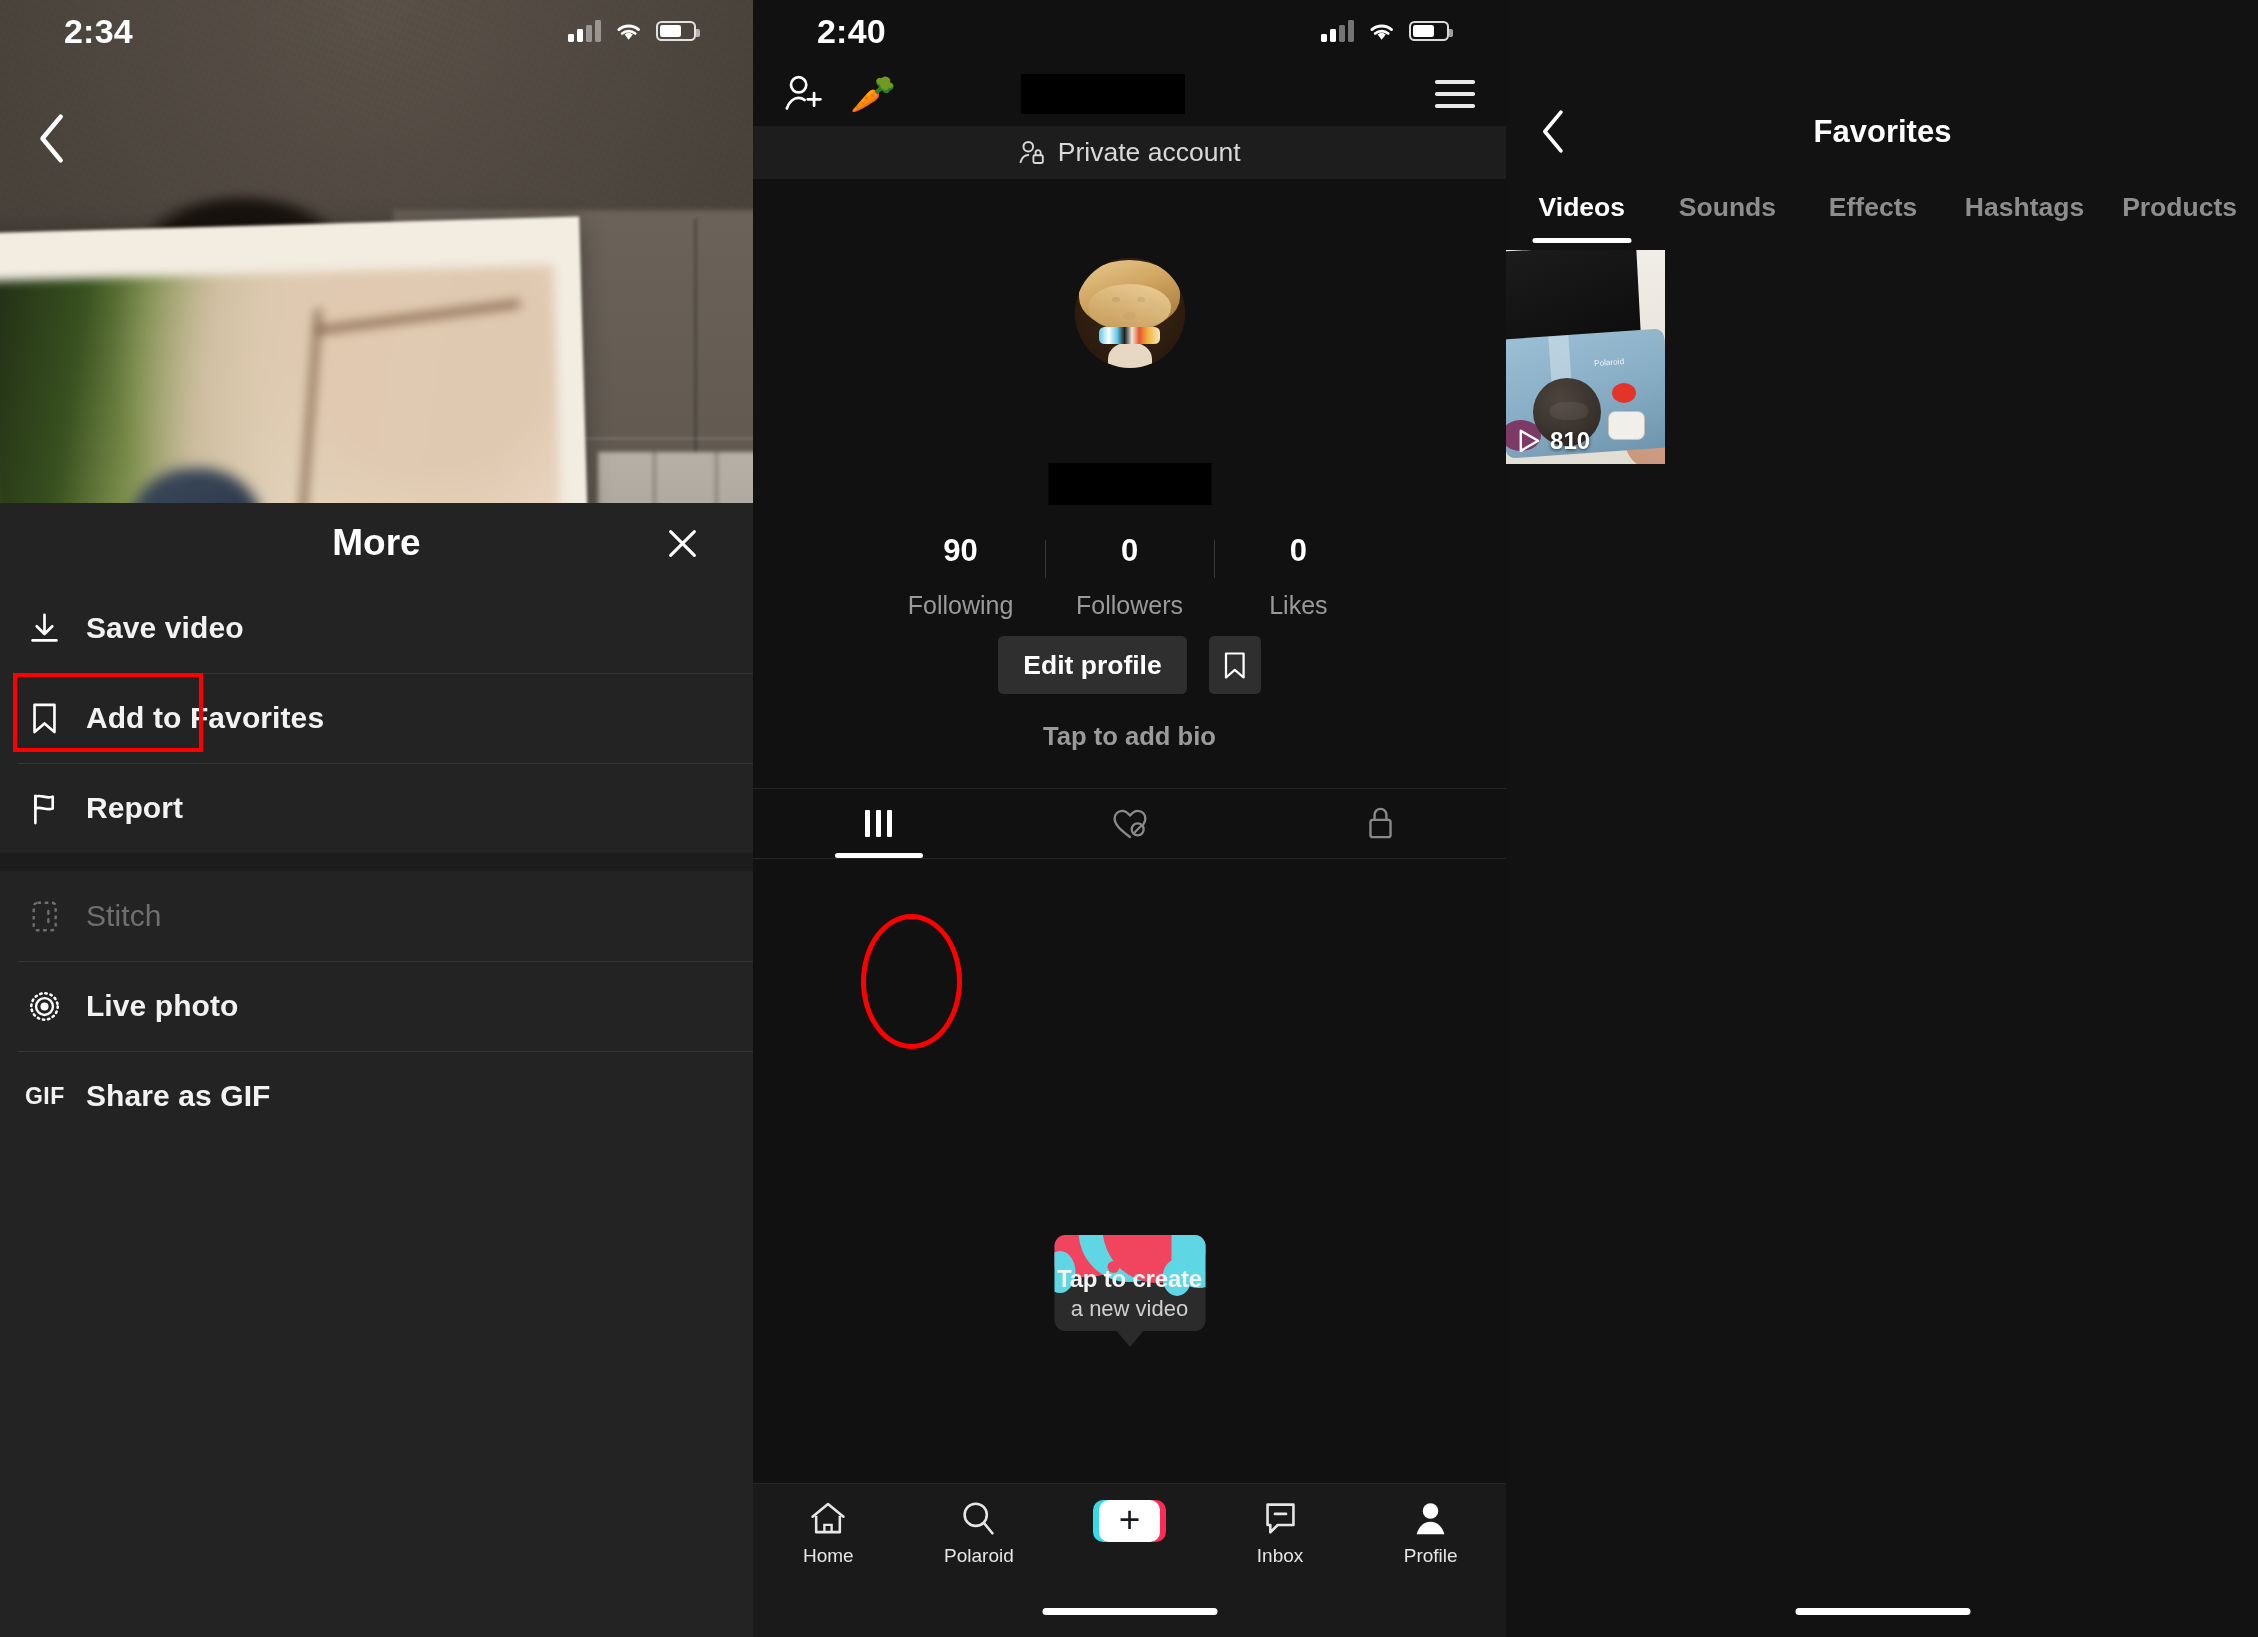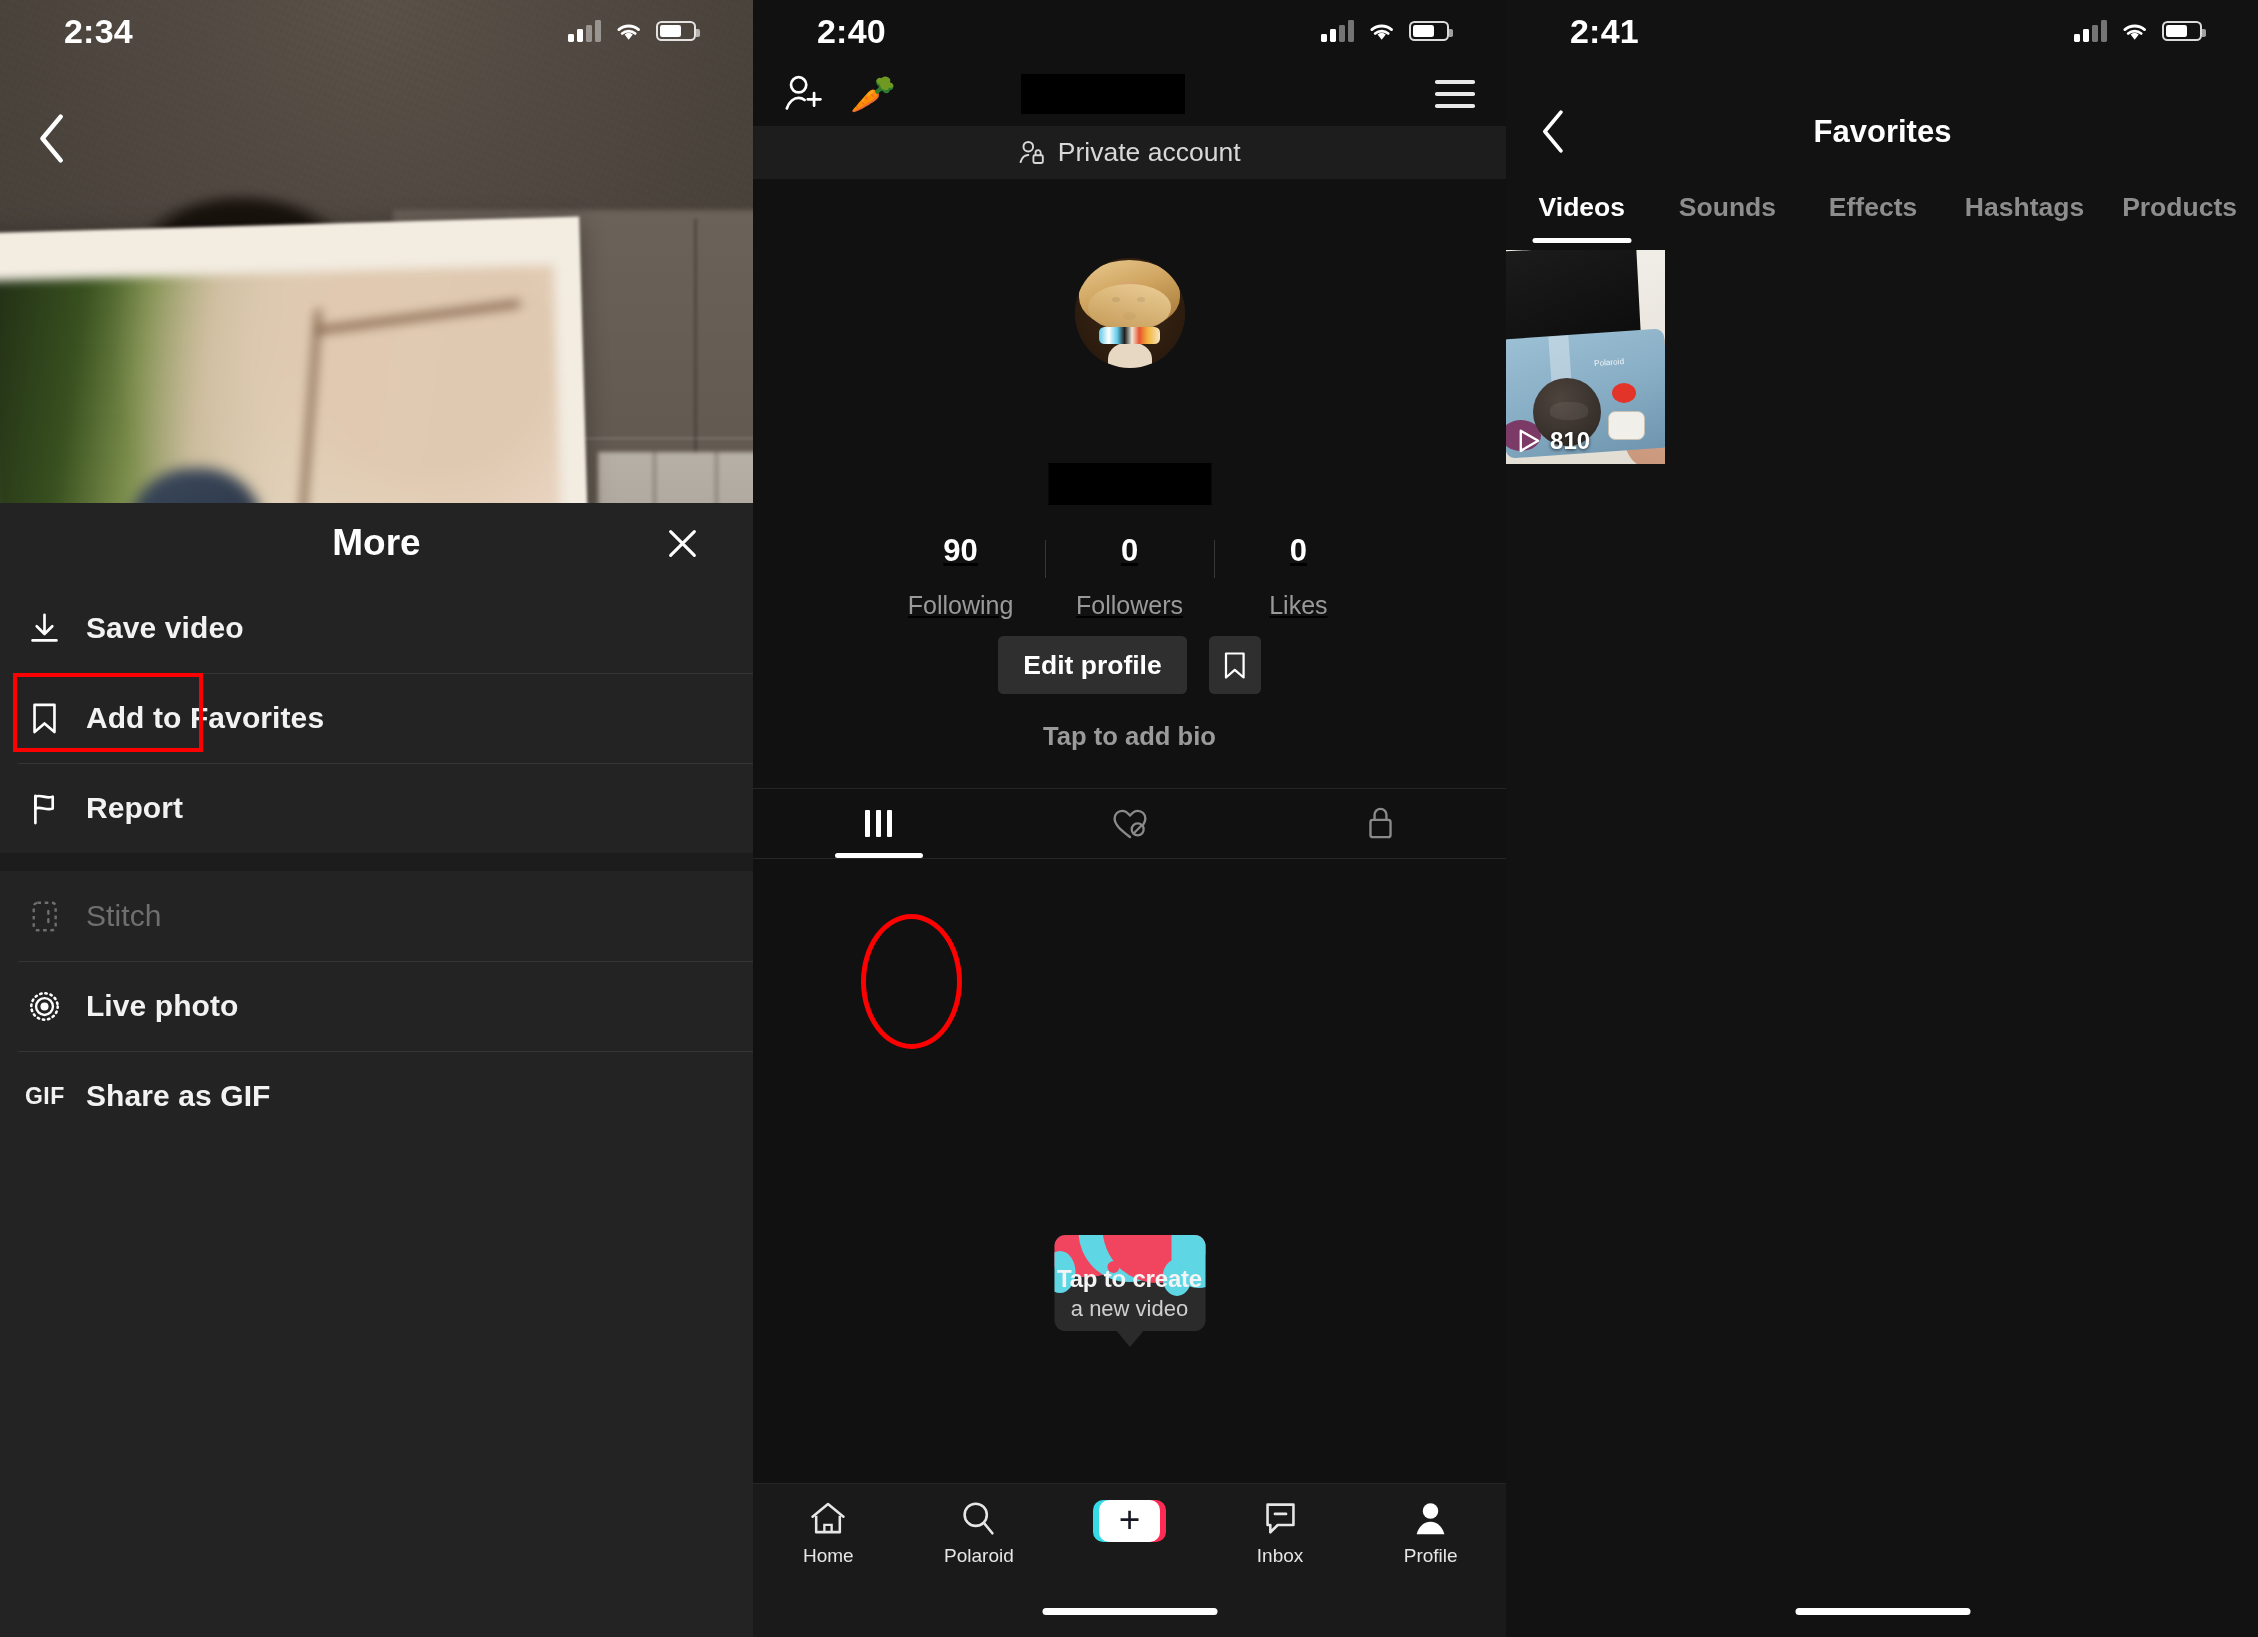"2:41" div.statusbar { html: <div> <div>2:41</div> <div> <div> <i></i> <i></i> <i></i> <i></i> </div> <div> <svg> <path></path> <path></path> <path></path> </svg> </div> <div> <i></i> </div> </div> </div> -> none }
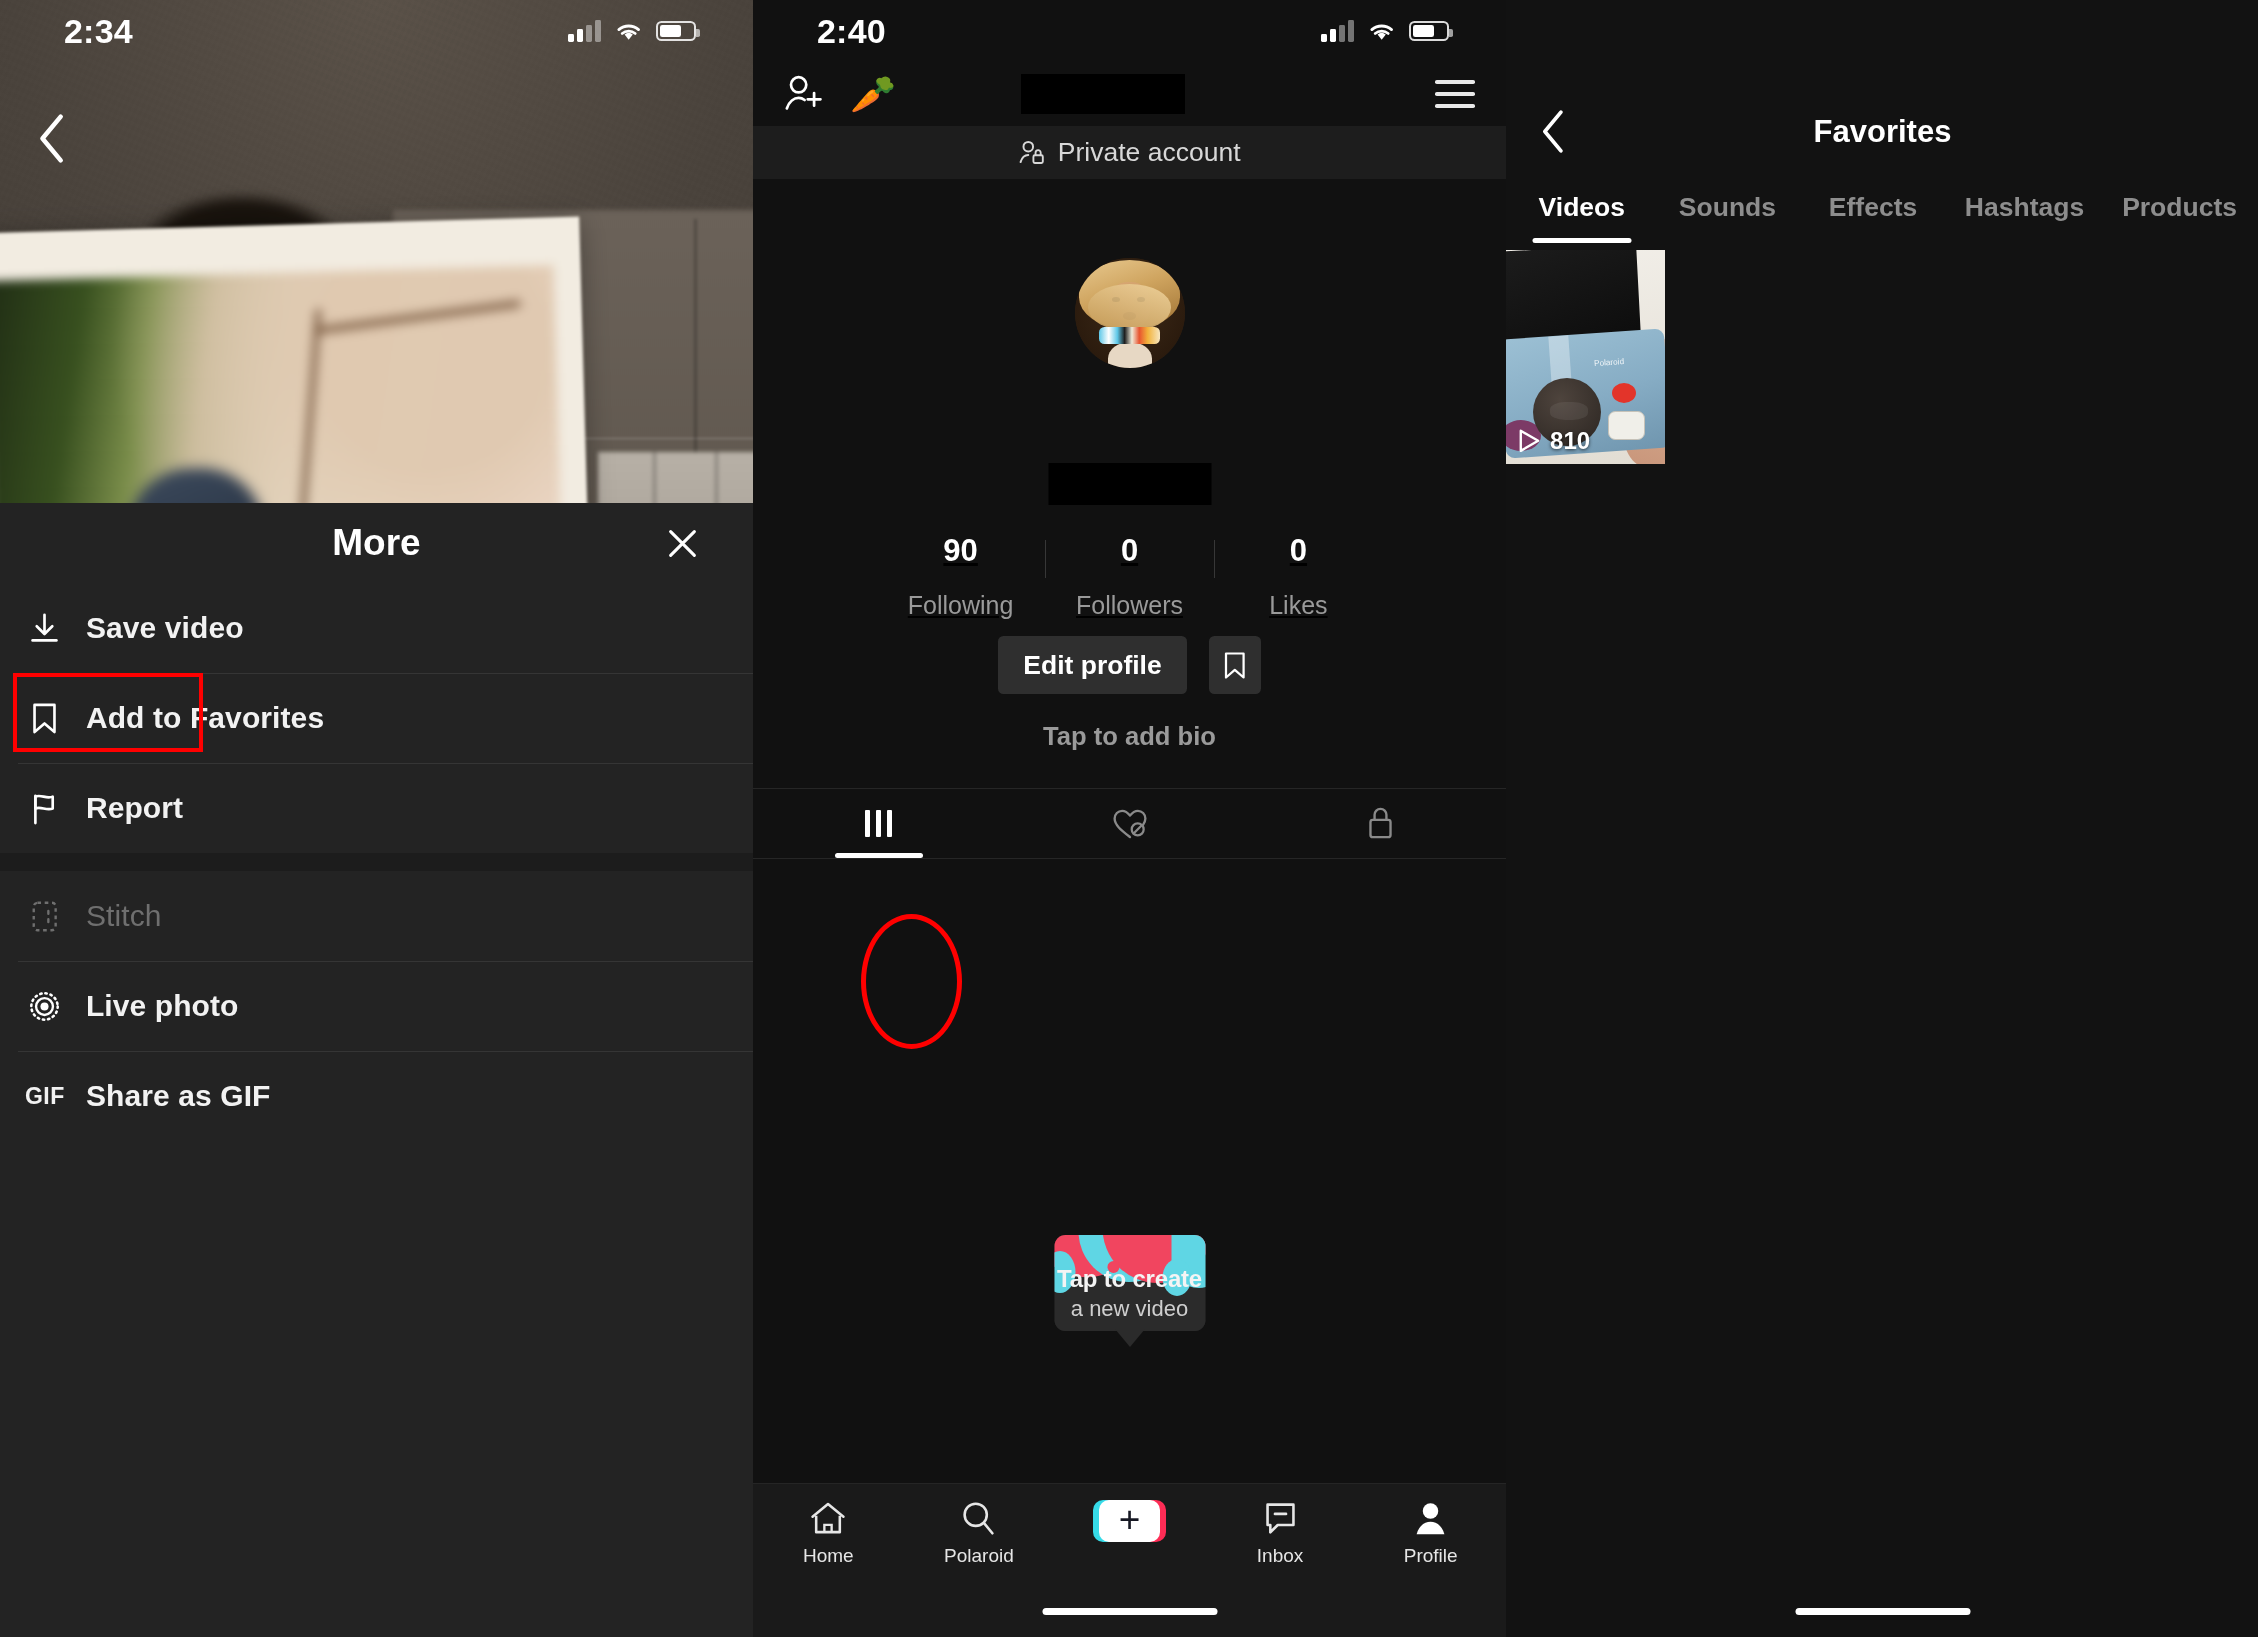"90" .stats { text-decoration: underline -> none }
